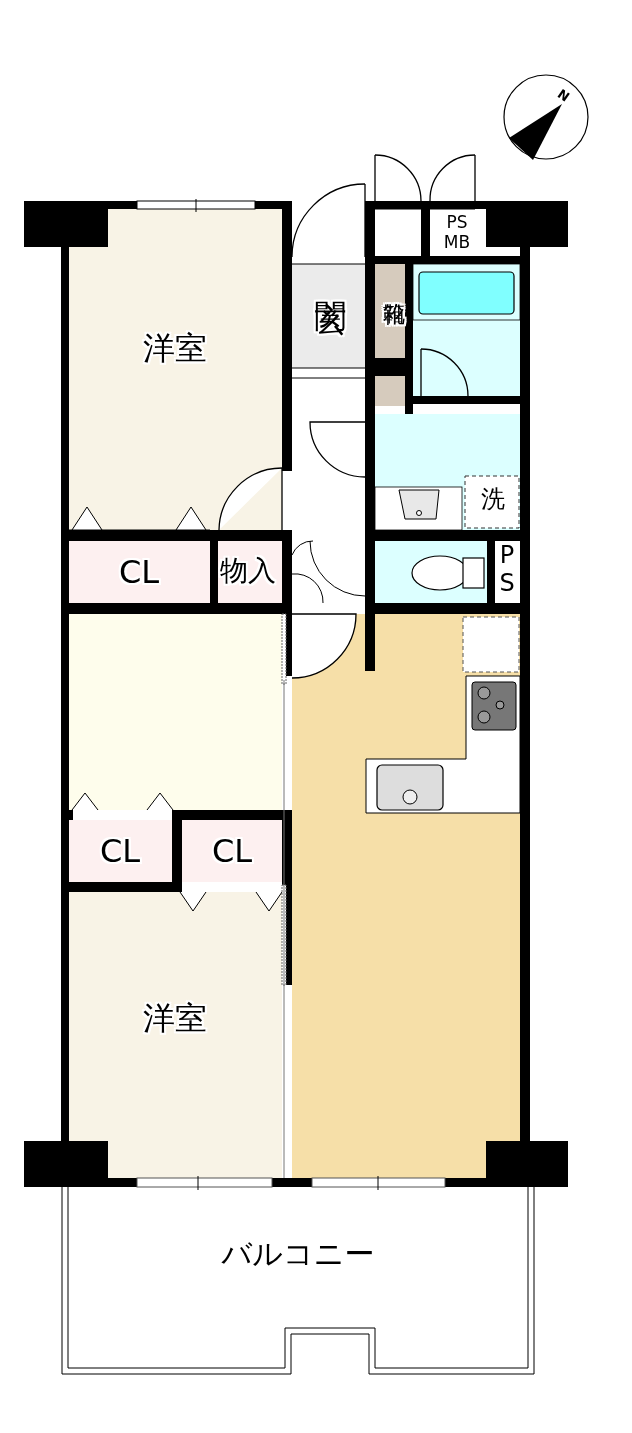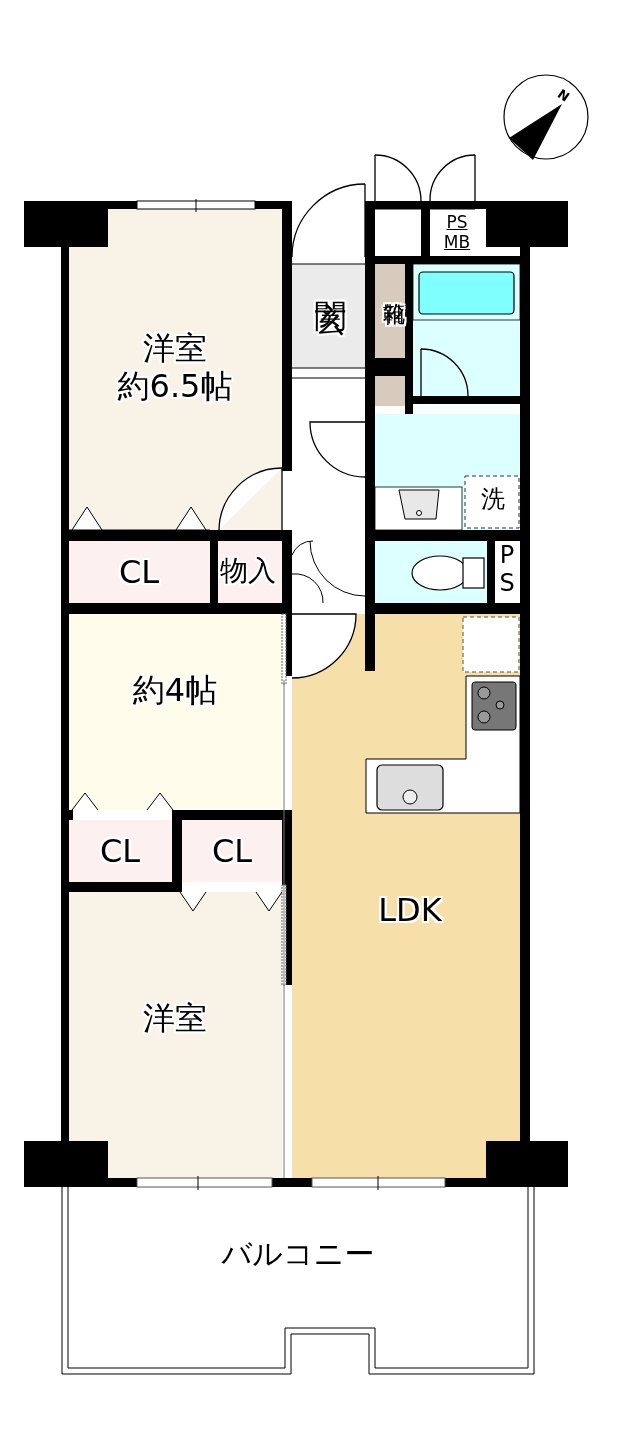"PS" div.label { text-decoration: underline -> none }
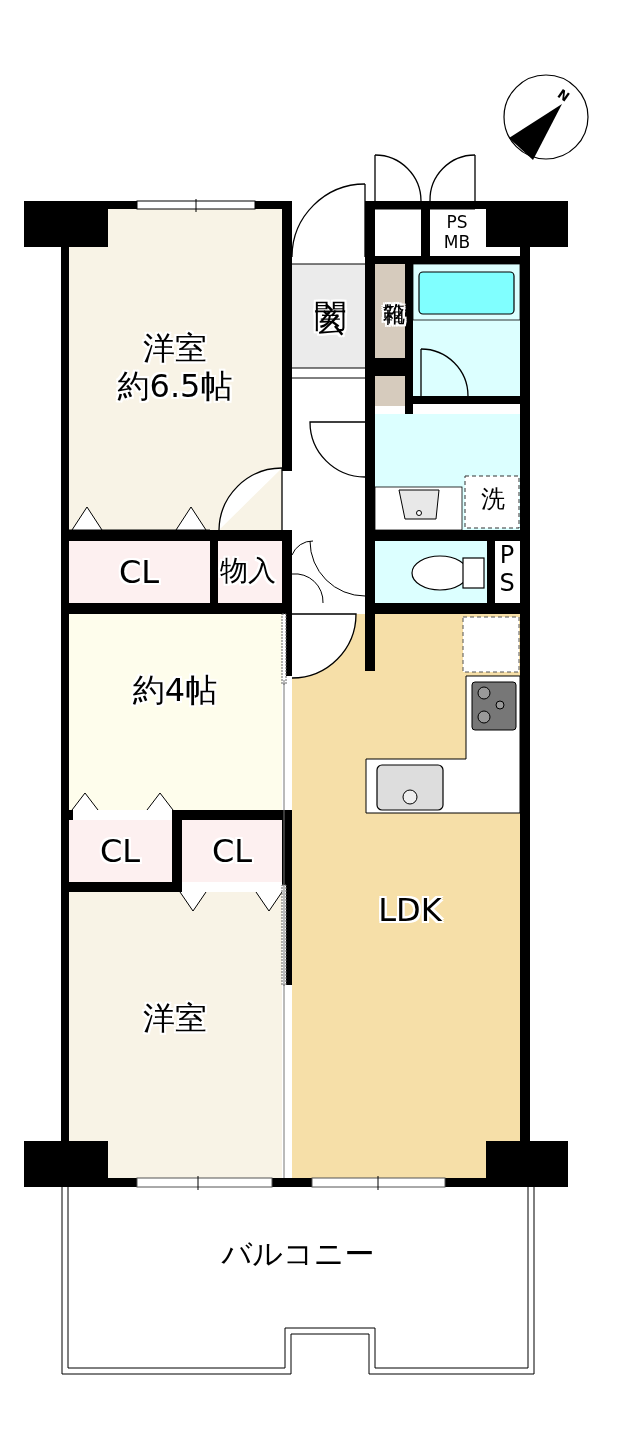"約6.5帖" div { html: <div>約6.5帖</div> -> none }
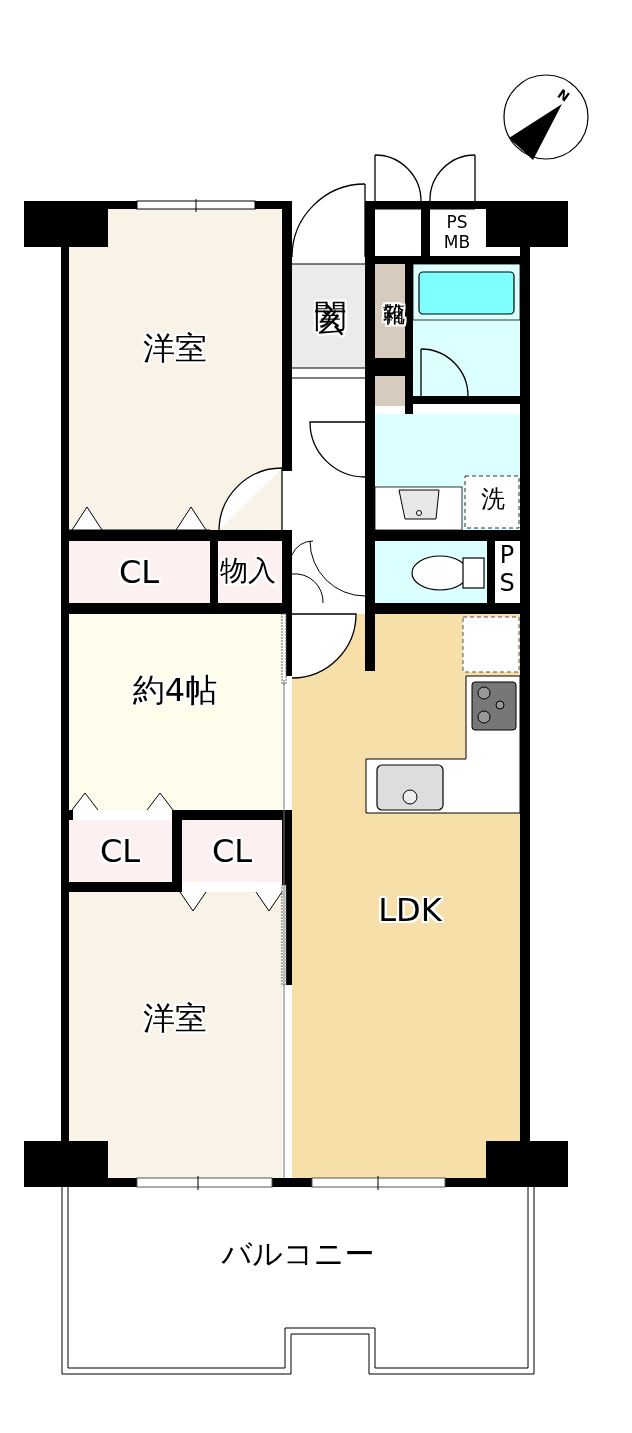"約4帖" div { html: <div>約4帖</div> -> none }
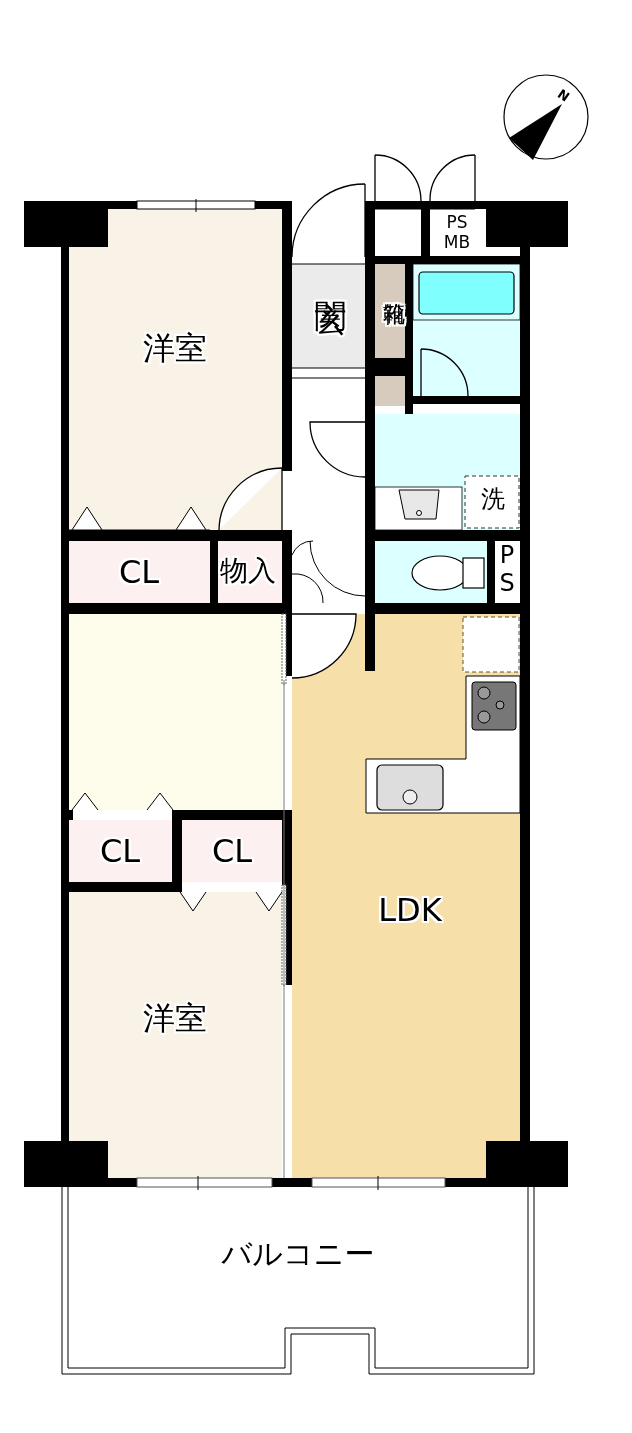"LDK" div { html: <div>LDK</div> -> none }
